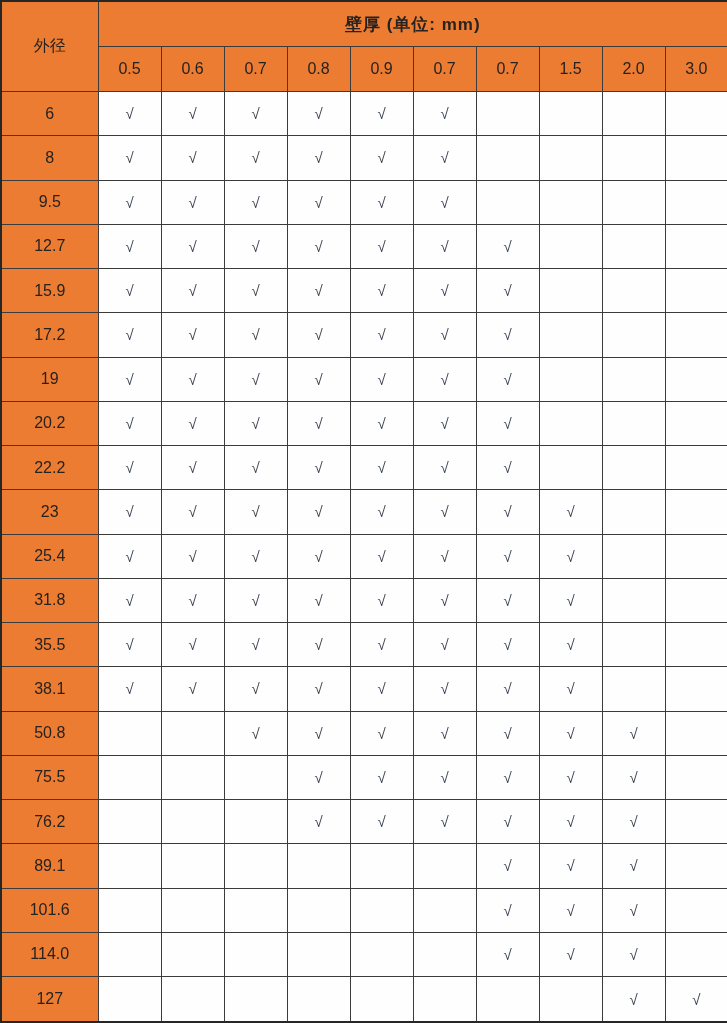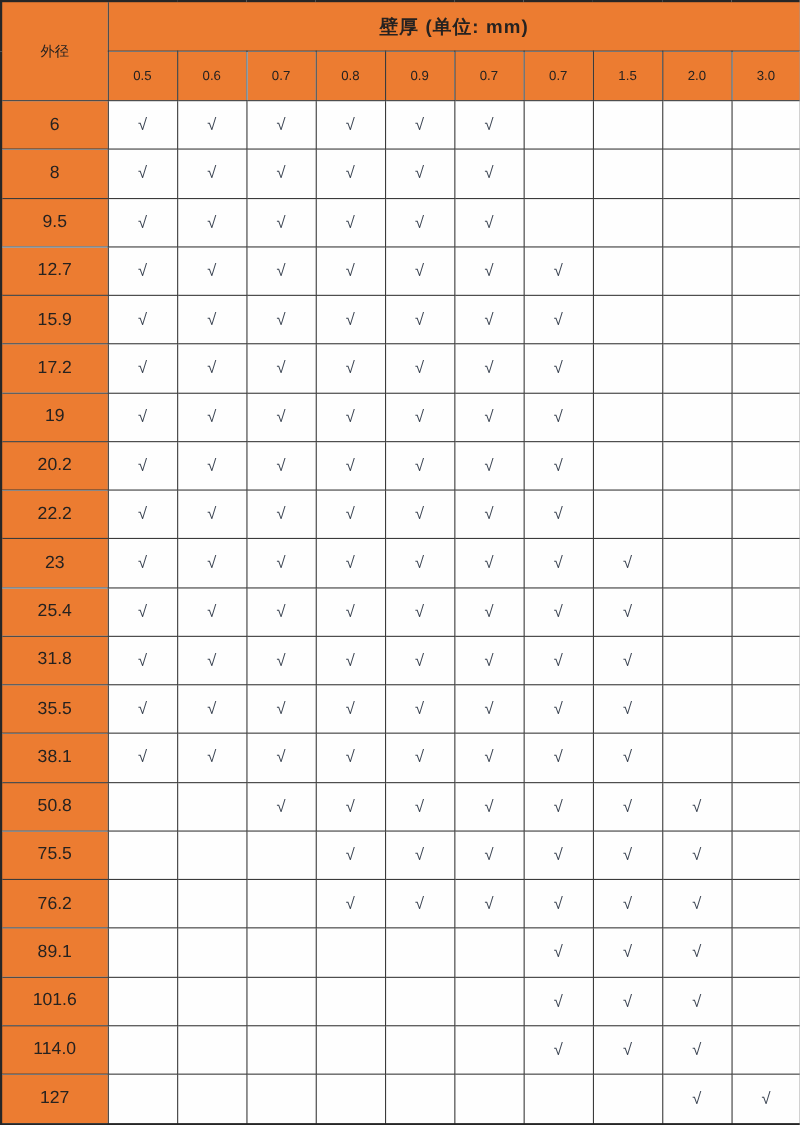"外径" th.hdr-corner { font-size: 13px -> 16px }
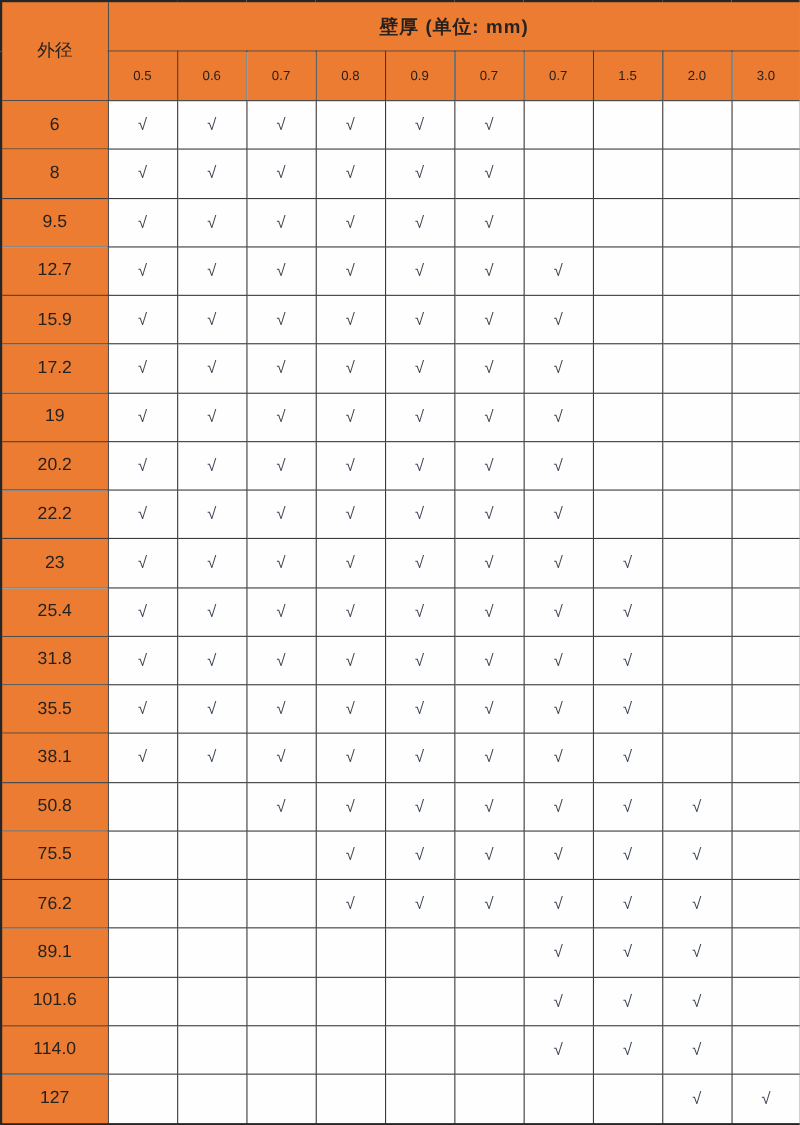"0.5" th.hdr-col { font-size: 12px -> 16px }
